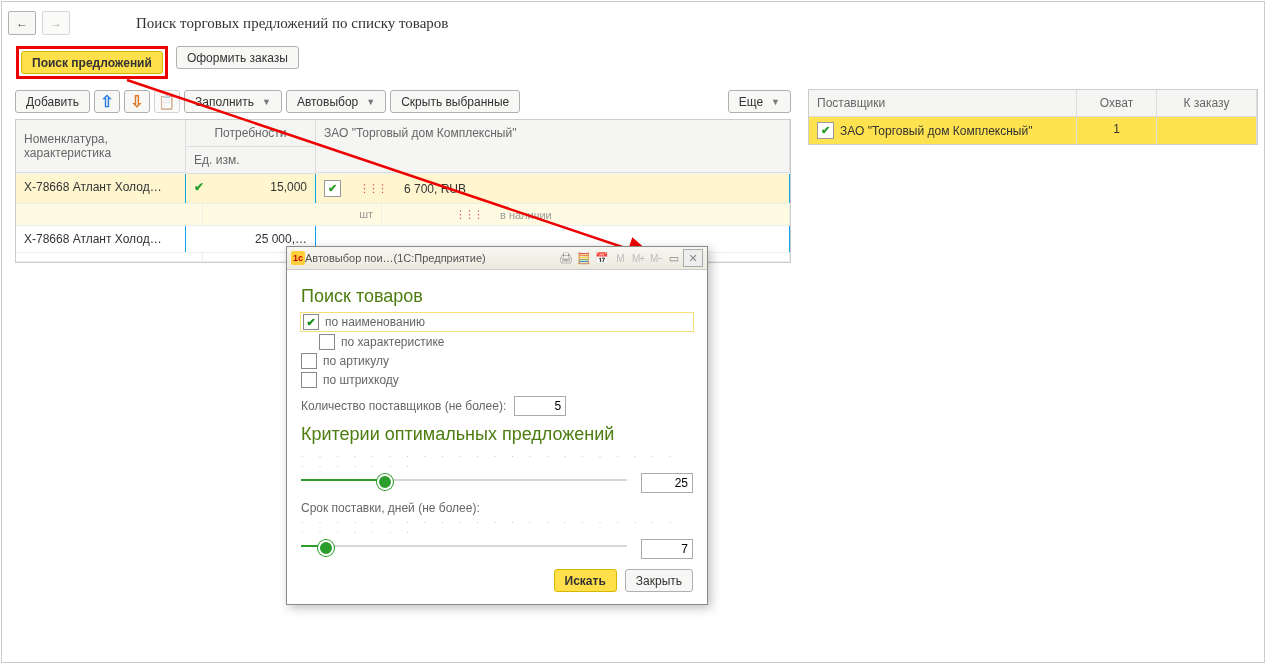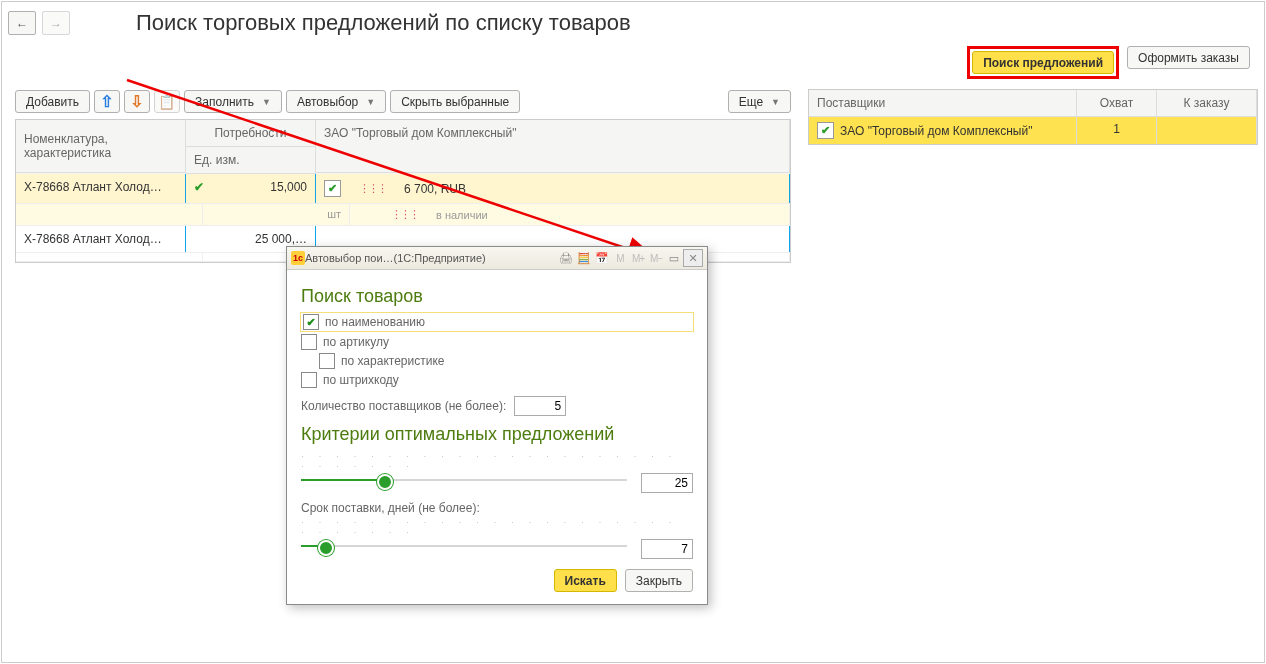"Поиск торговых предложений по списку" .page-title { font-family: none -> Liberation Serif, serif; font-size: 22px -> 15px }
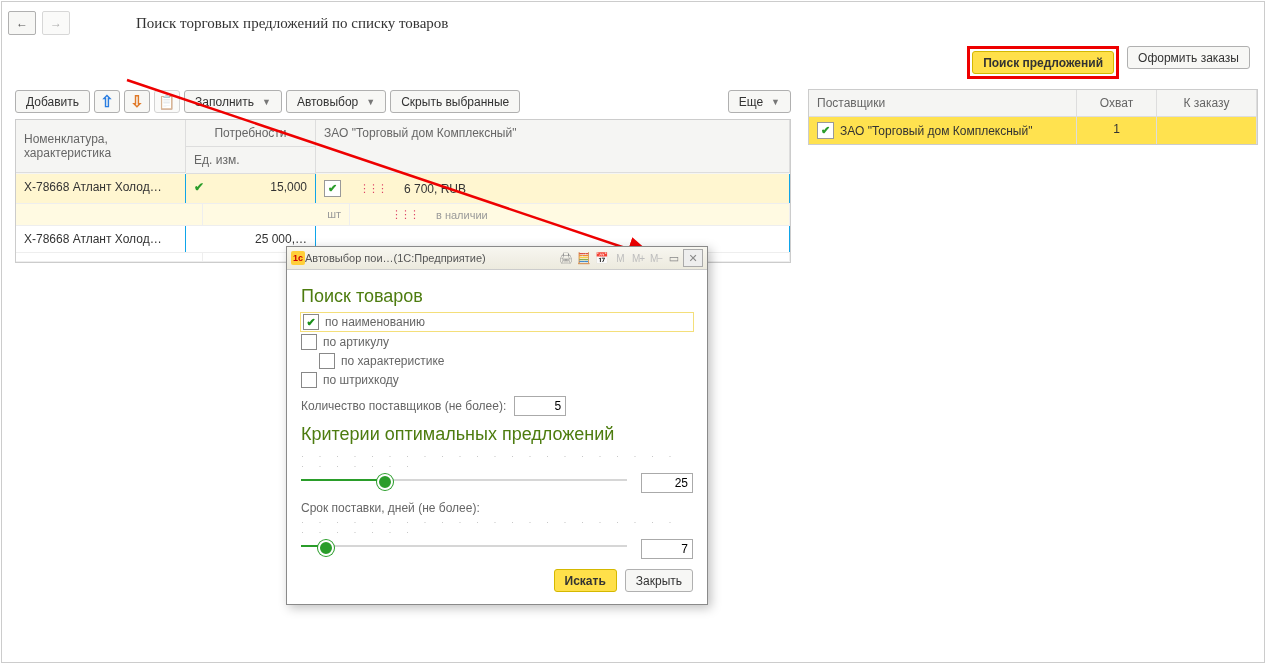"Поиск предложений" .btnrow { justify-content: flex-end -> none }
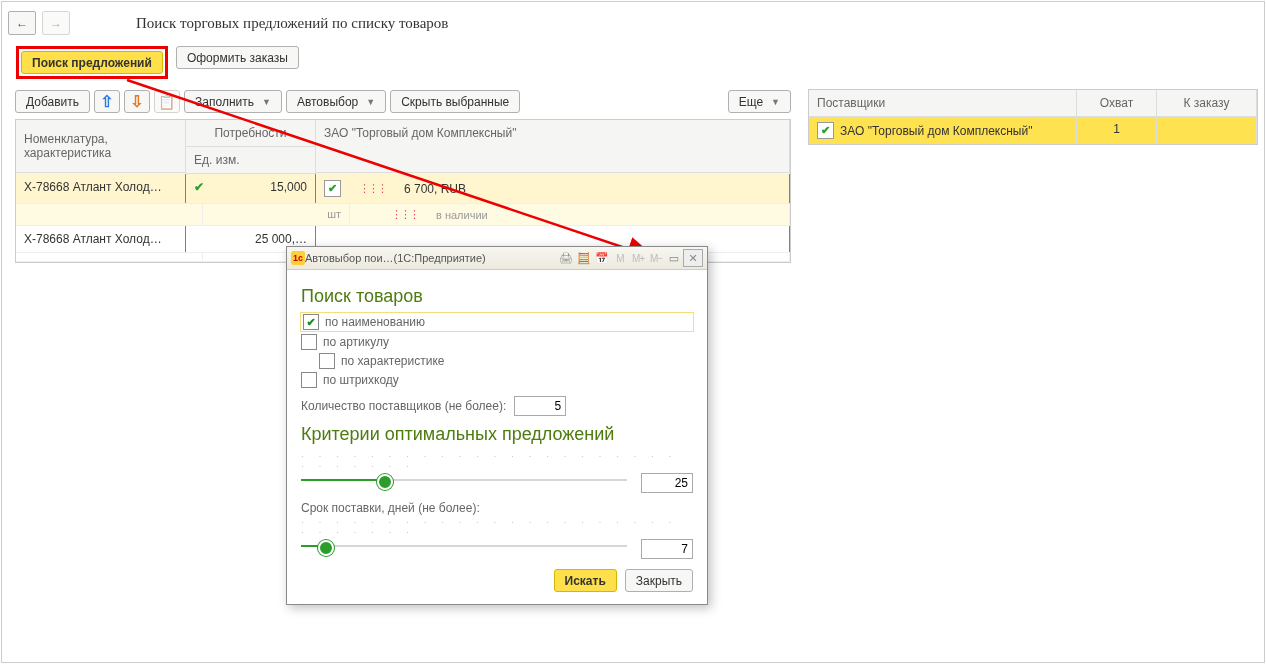"шт" .lt-row2 { gap: none -> 32px }
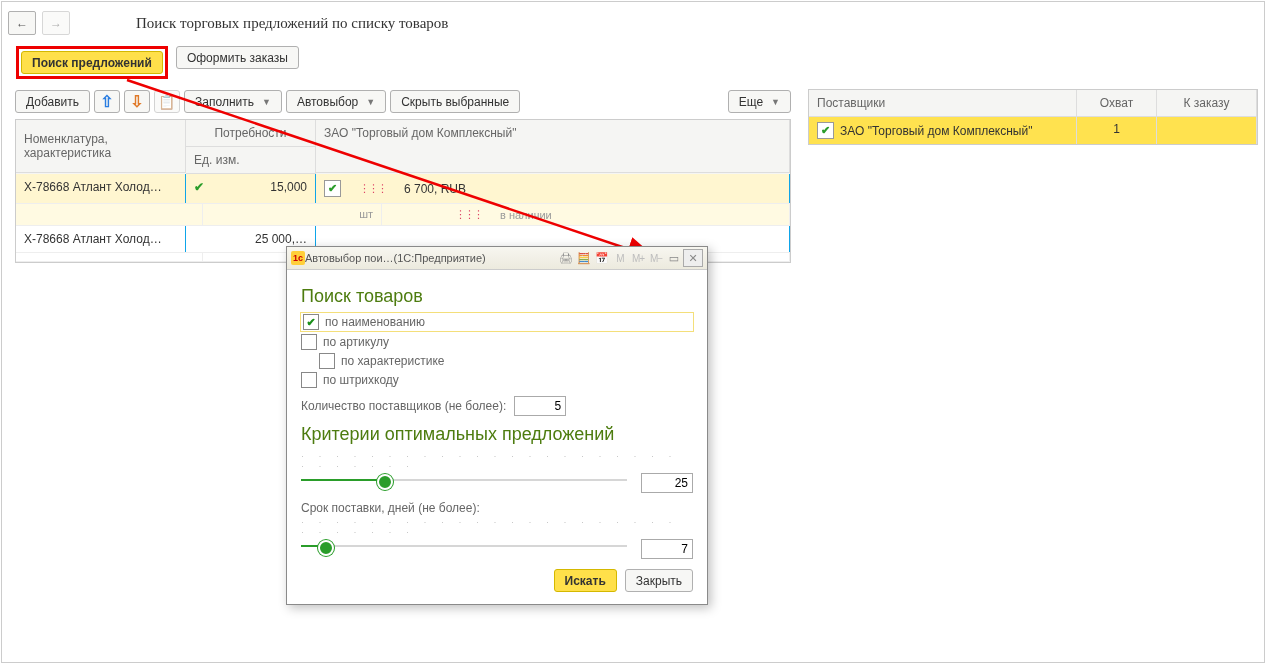"по артикулу" div.chk-row { order: before "по характеристике" -> after "по характеристике" }
